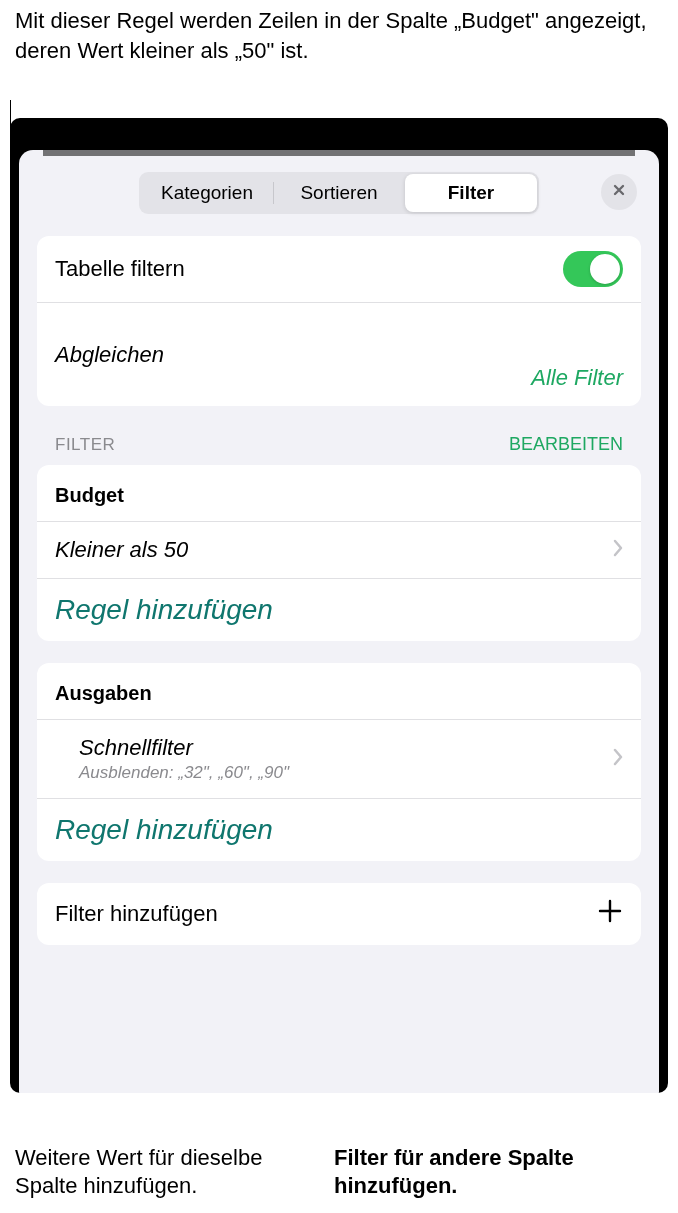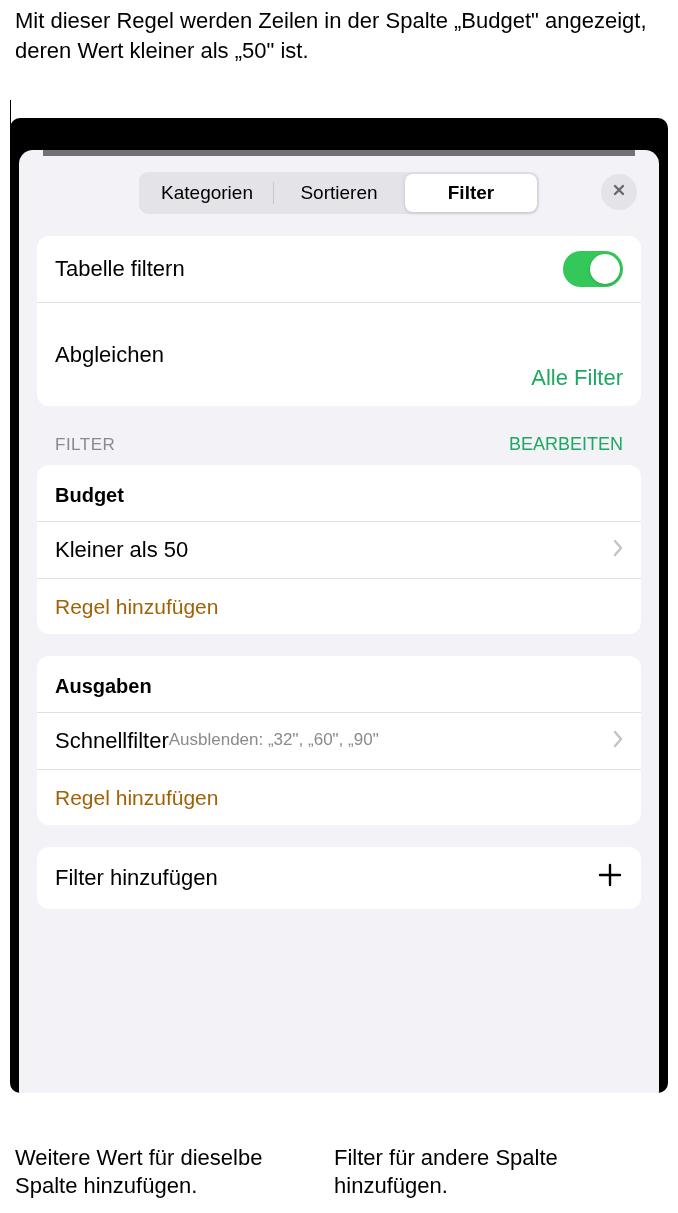"Abgleichen" .row + .row { font-style: none -> italic }
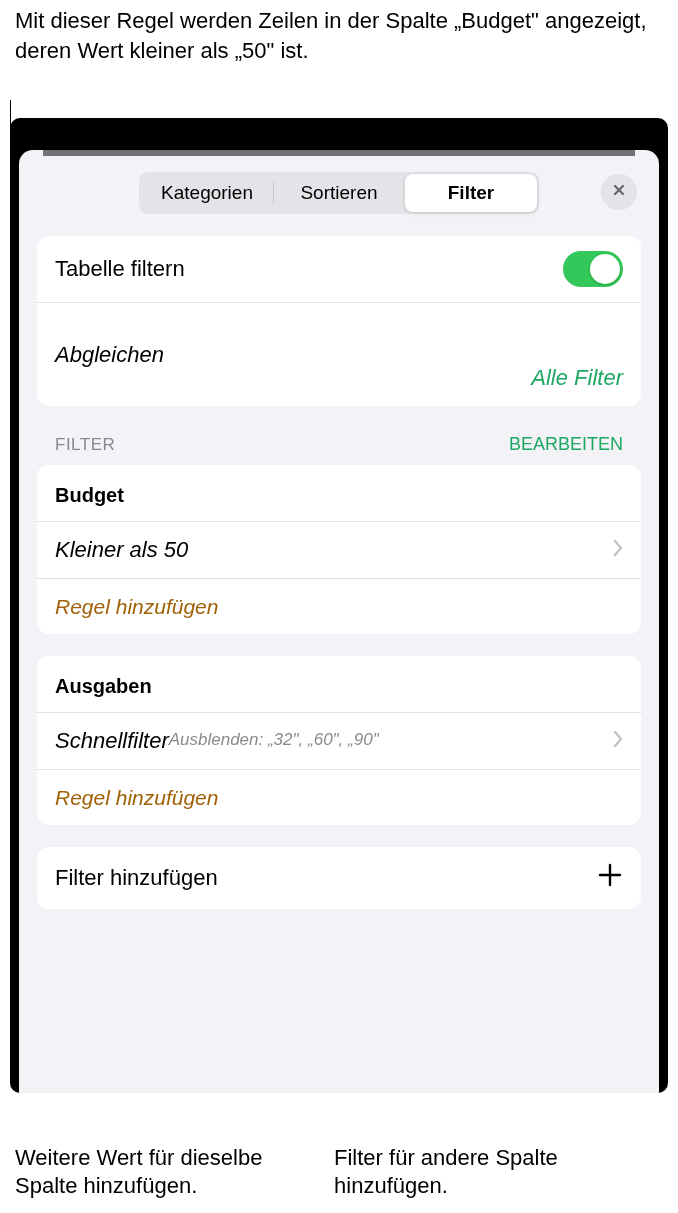"Regel hinzufügen" .green-link { color: #a16207 -> #0f766e; font-size: 21px -> 28px }
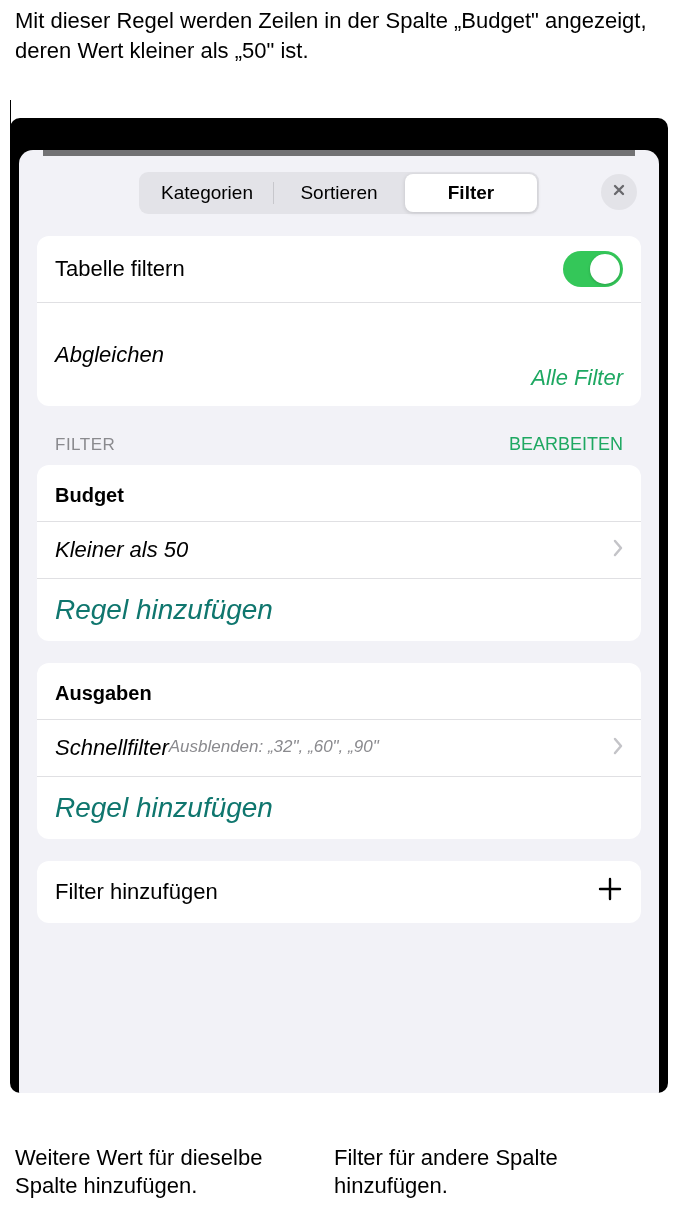"Schnellfilter" .col { flex-direction: row -> column; margin-left: none -> 24px }
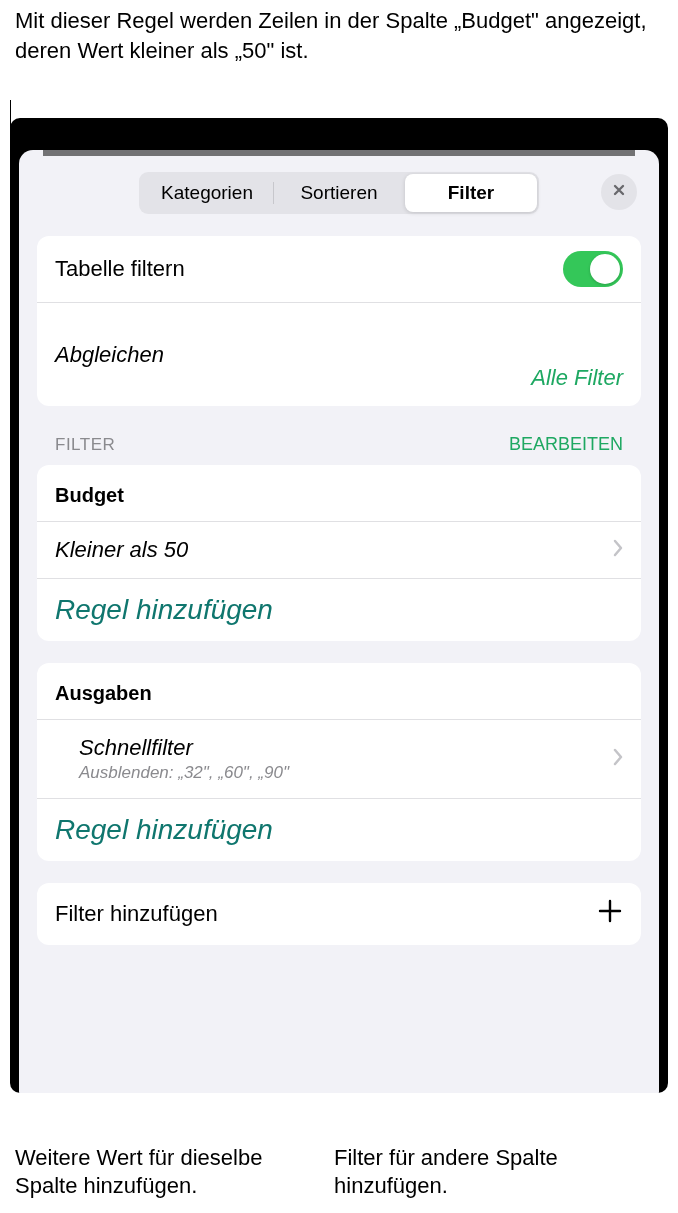"Filter für andere Spalte hinzufügen." .ba-right { font-weight: none -> bold }
